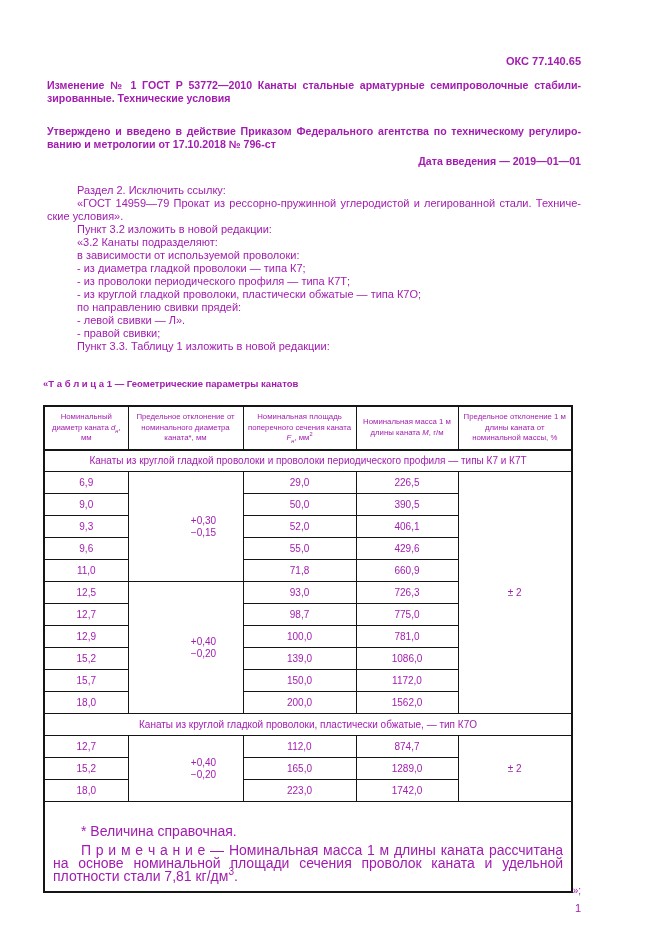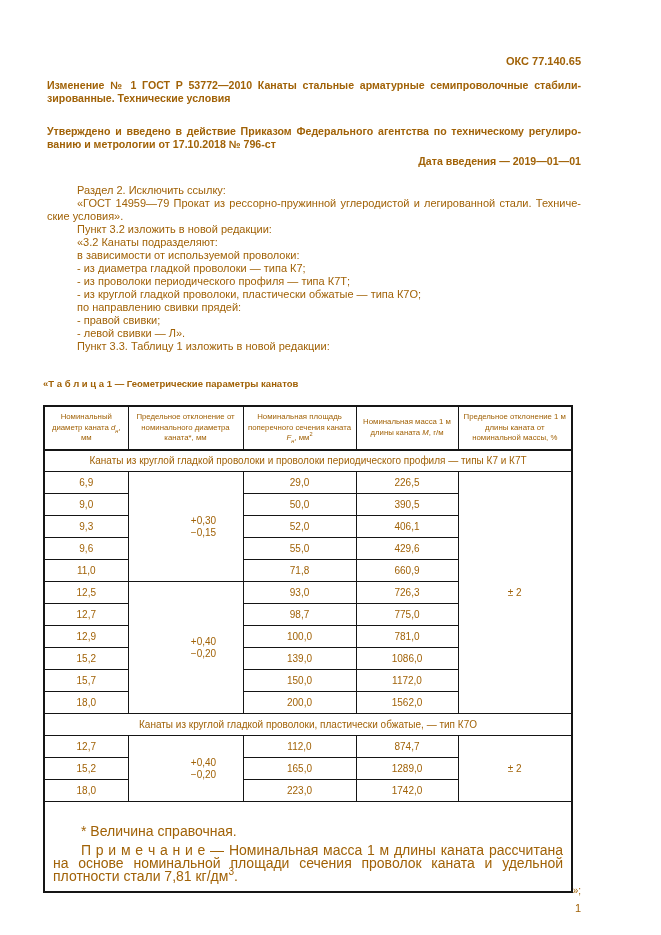"ОКС 77.140.65" .page { color: #a16207 -> #a21caf }
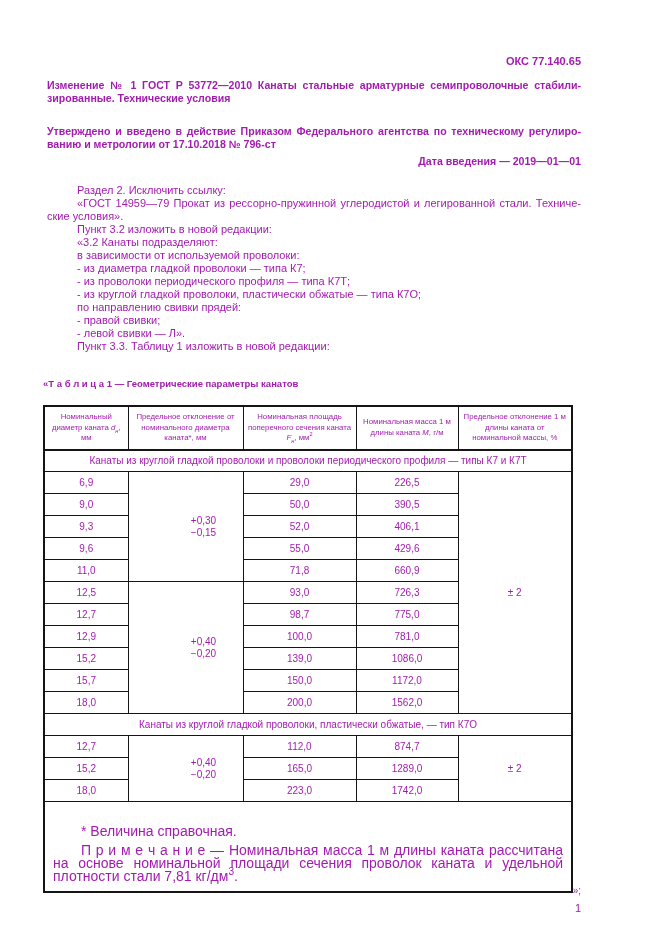"- правой свивки;" div.para { order: before "- левой свивки — Л»." -> after "- левой свивки — Л»." }
